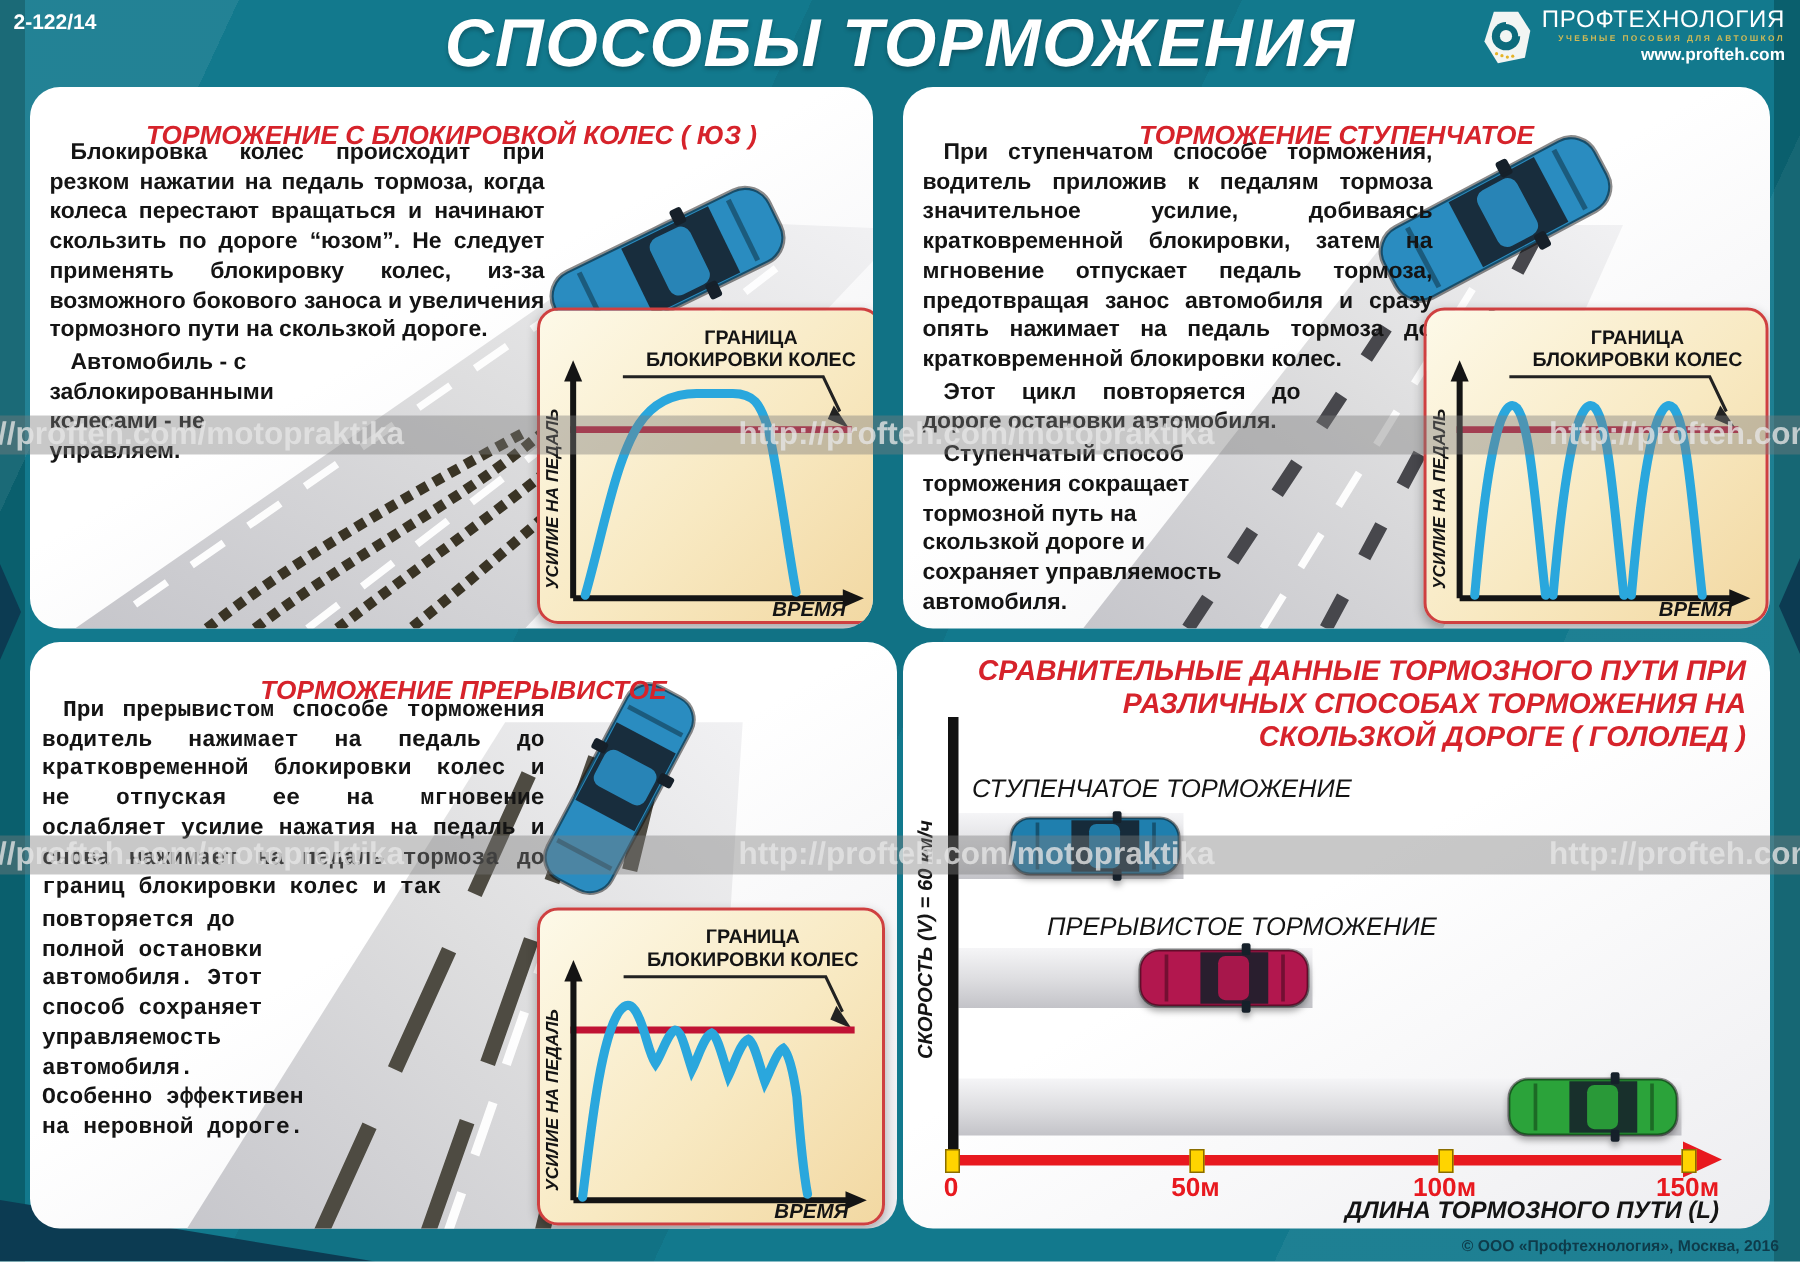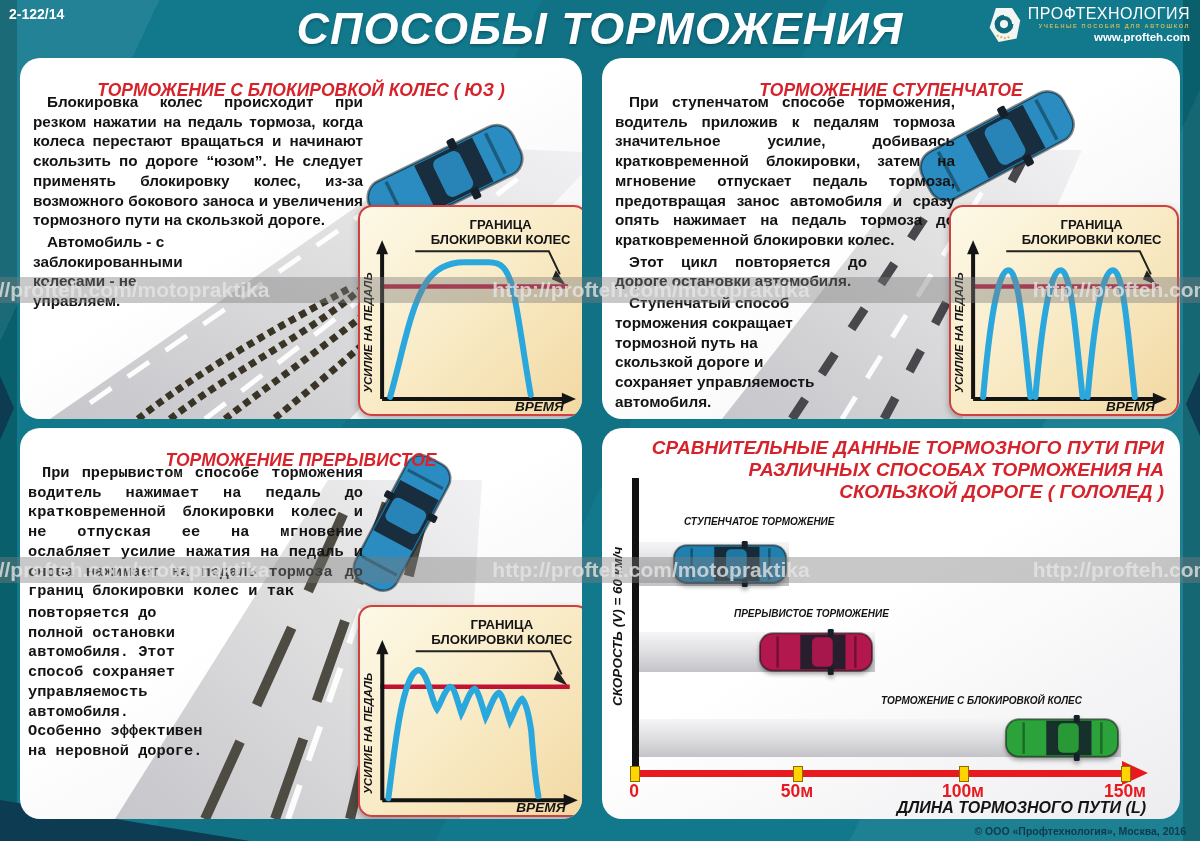"ТОРМОЖЕНИЕ ПРЕРЫВИСТОЕ" #panel-intermittent { padding-left: none -> 16px }
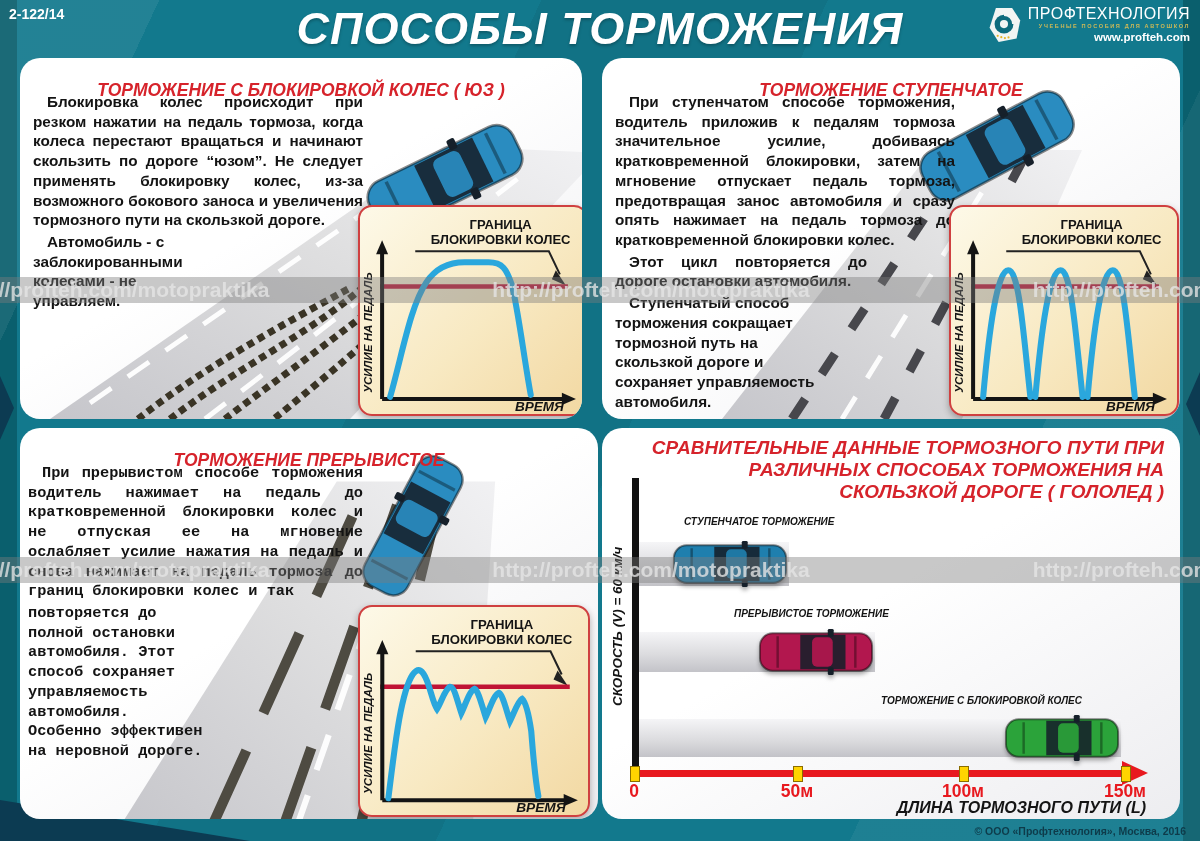"СТУПЕНЧАТОЕ ТОРМОЖЕНИЕ" .row-label { font-size: 10px -> 17px; font-weight: bold -> normal; margin-left: 36px -> none }
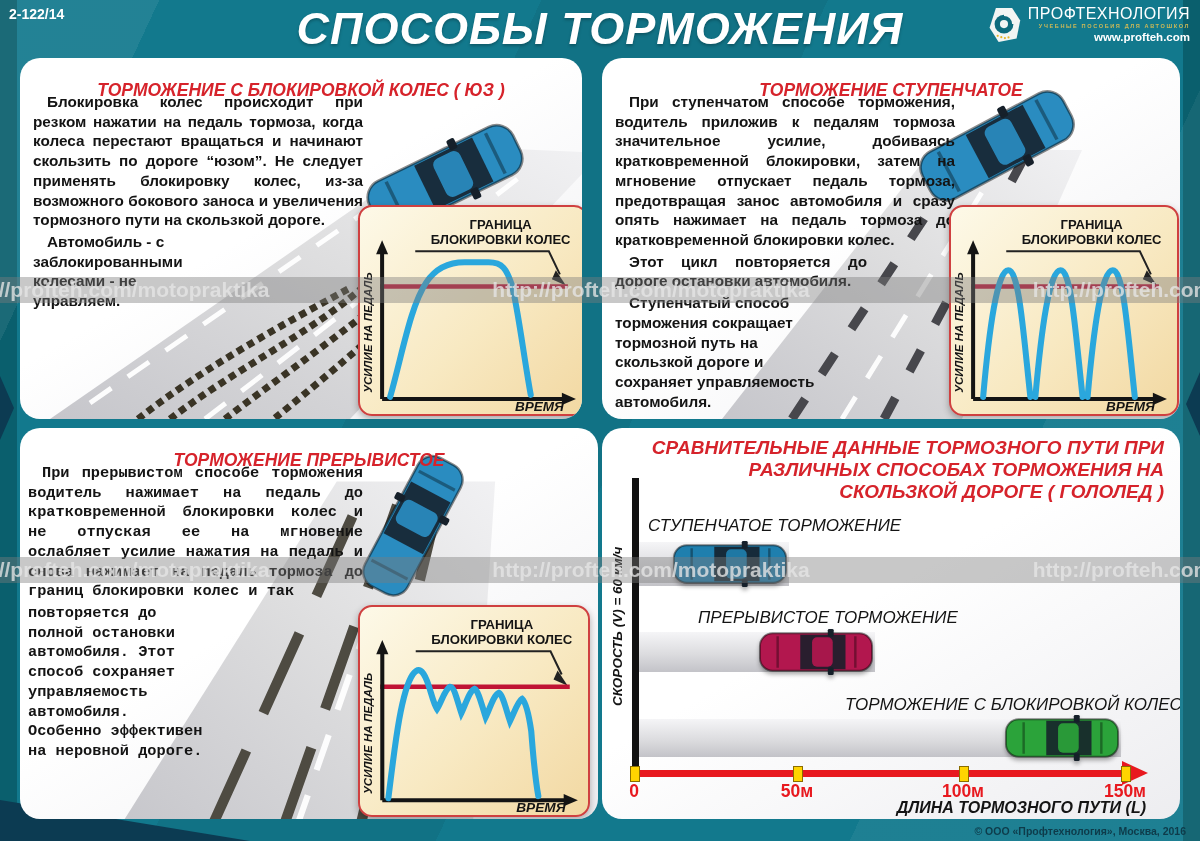"ТОРМОЖЕНИЕ С БЛОКИРОВКОЙ КОЛЕС" div.row-label { html: <div>ТОРМОЖЕНИЕ С БЛОКИРОВКОЙ КОЛЕС</div> -> none }
